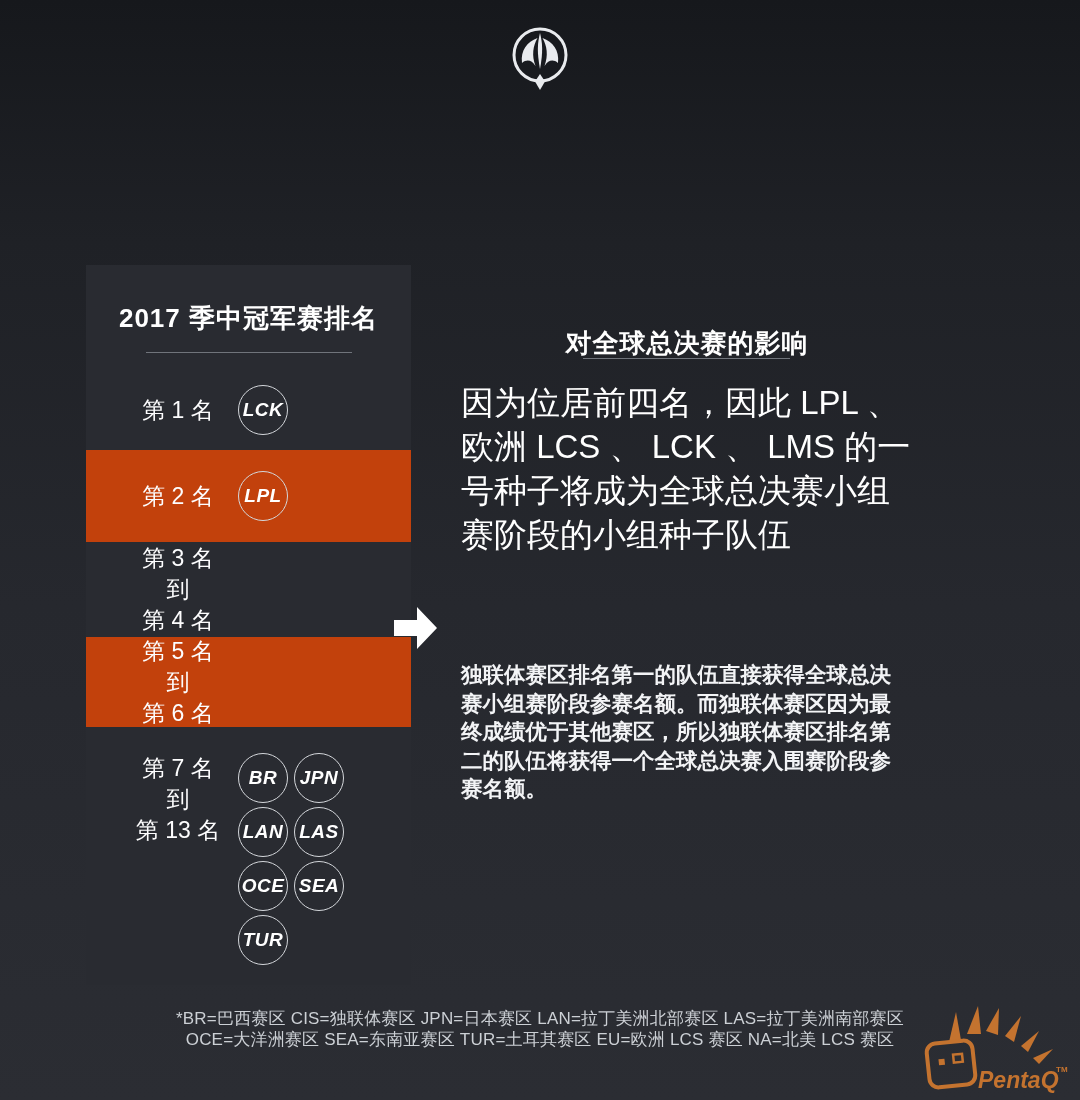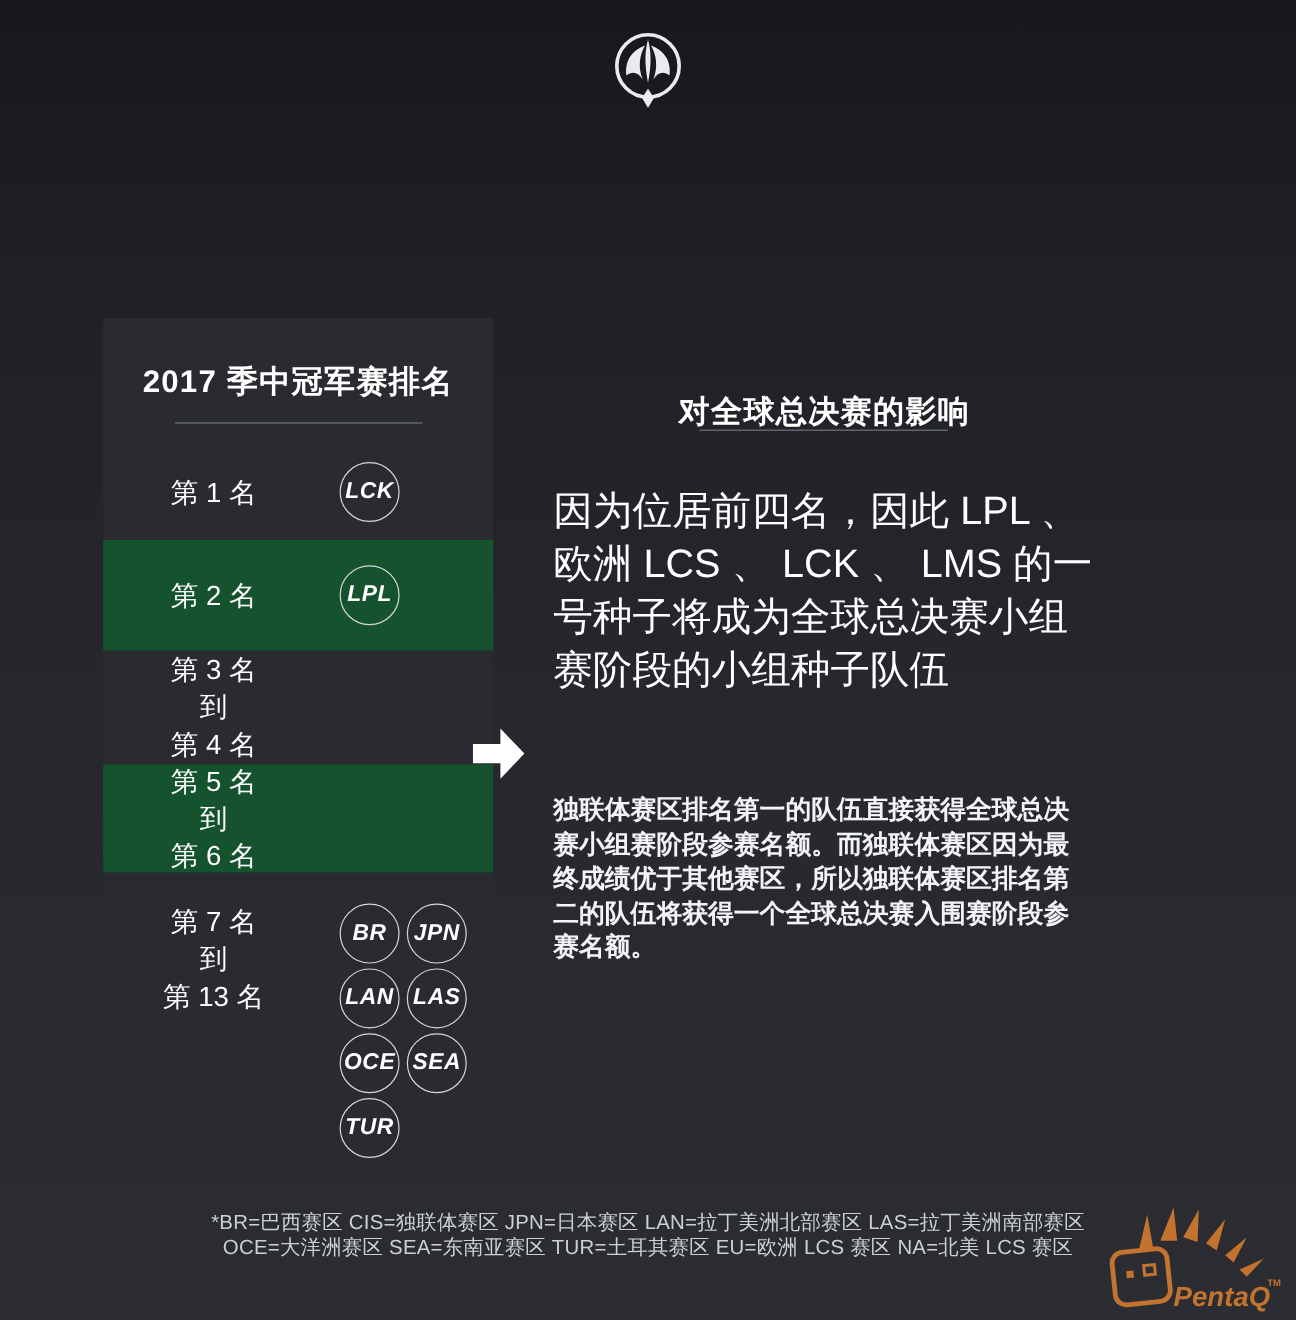"第 1 名" .rank-row { gap: 45px -> none }
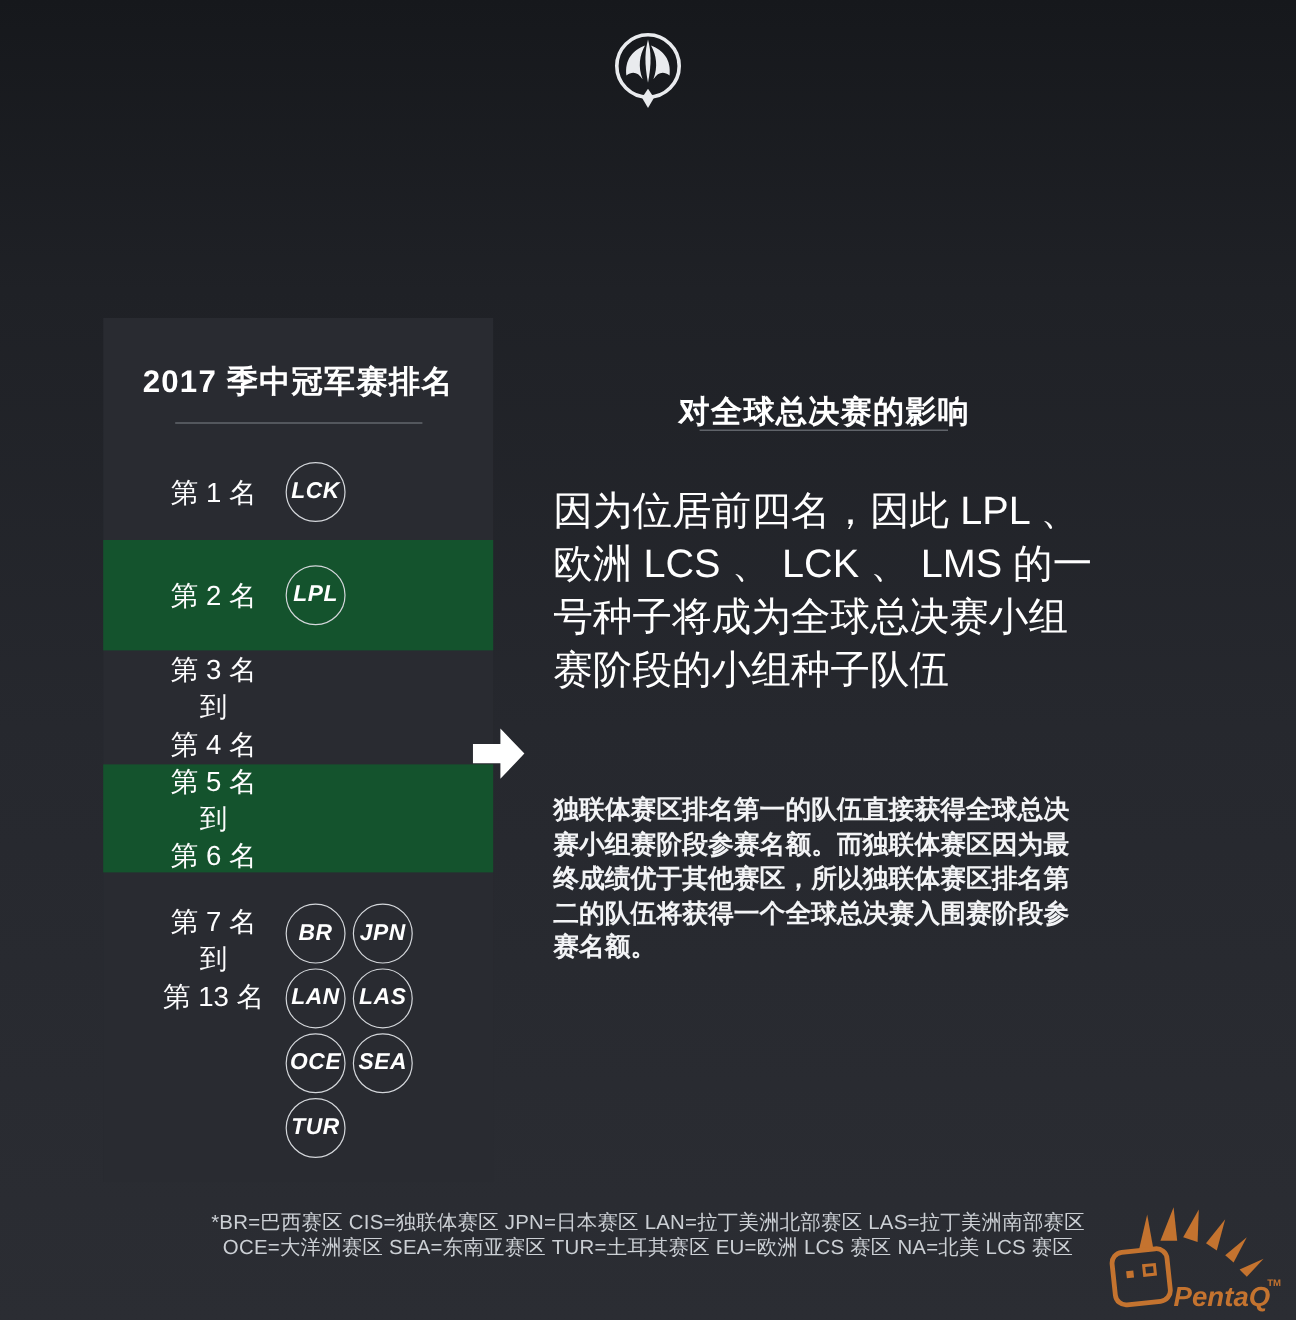"因为位居前四名，因此 LPL 、" .para-large { top: 404px -> 381px }
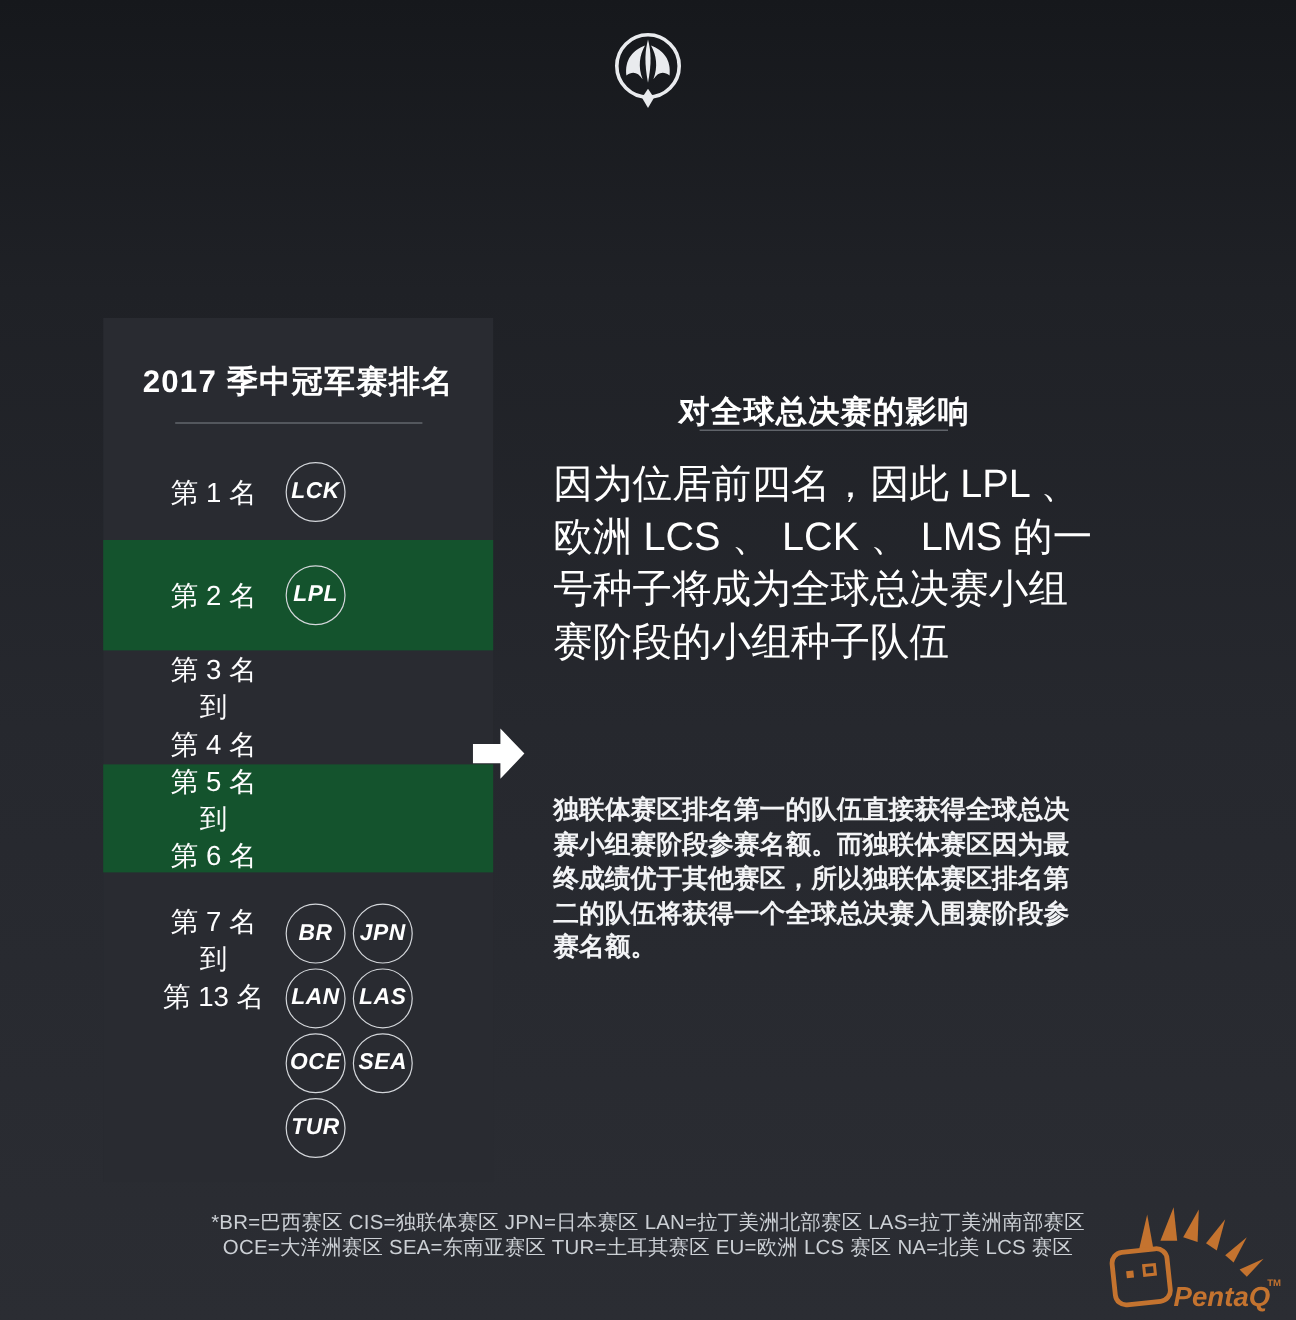"第 2 名" .rank-row.band { background: #14532d -> #c2410c }
